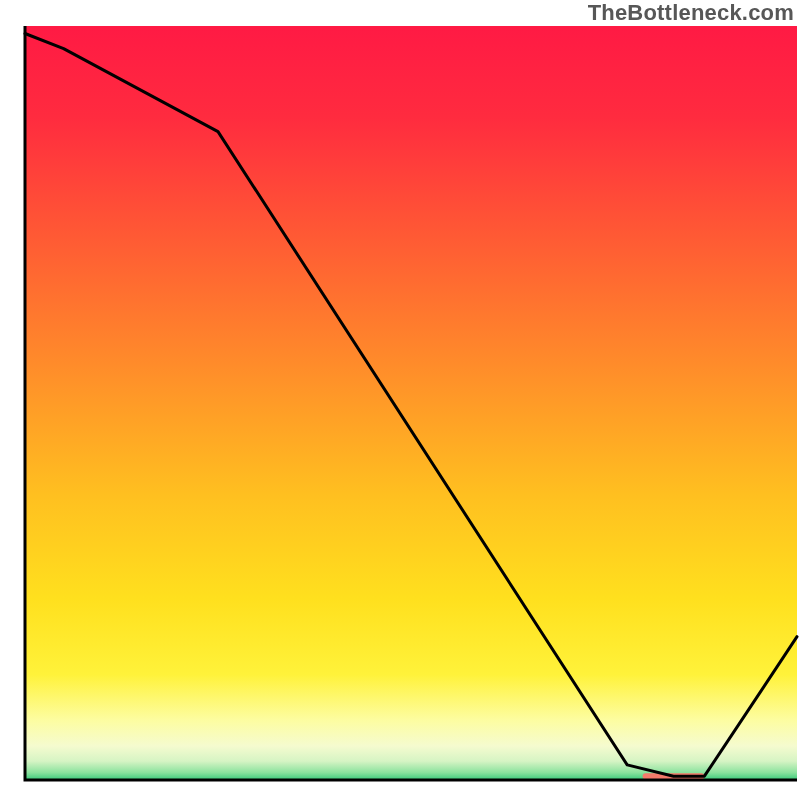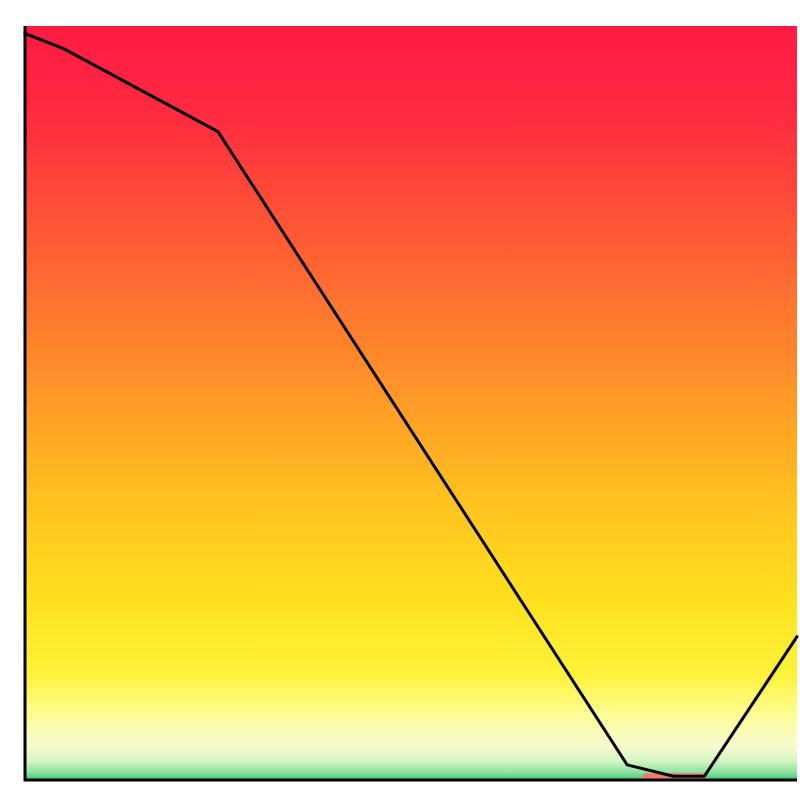"TheBottleneck.com" div.watermark { html: none -> <div>TheBottleneck.com</div> }
